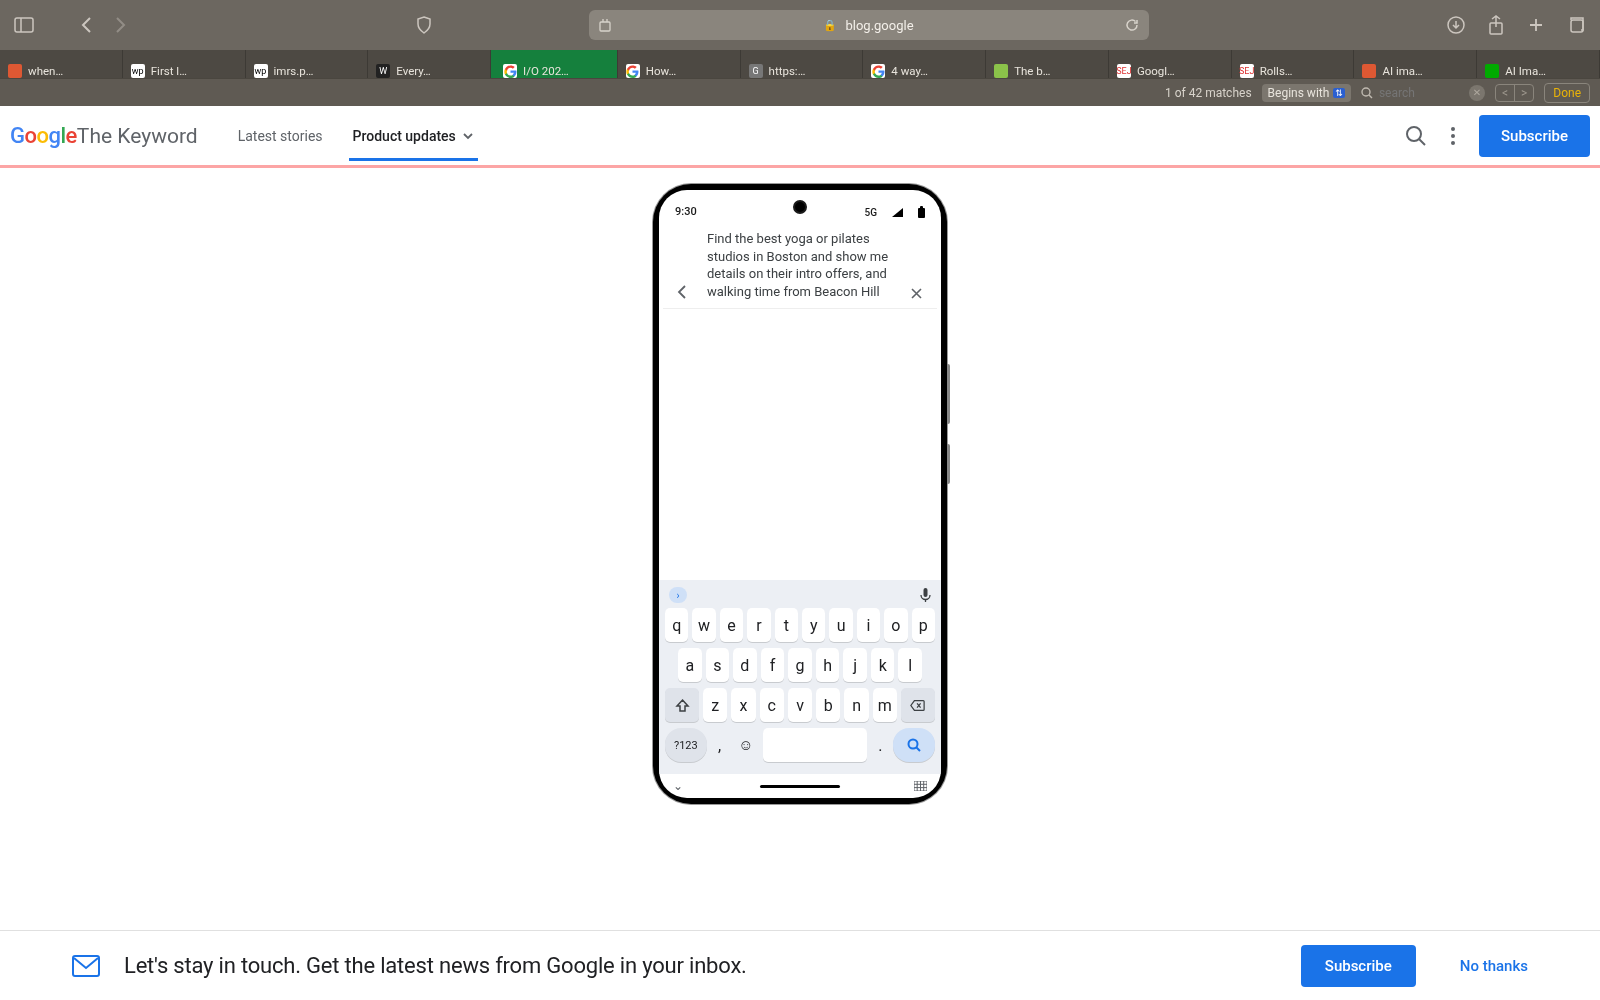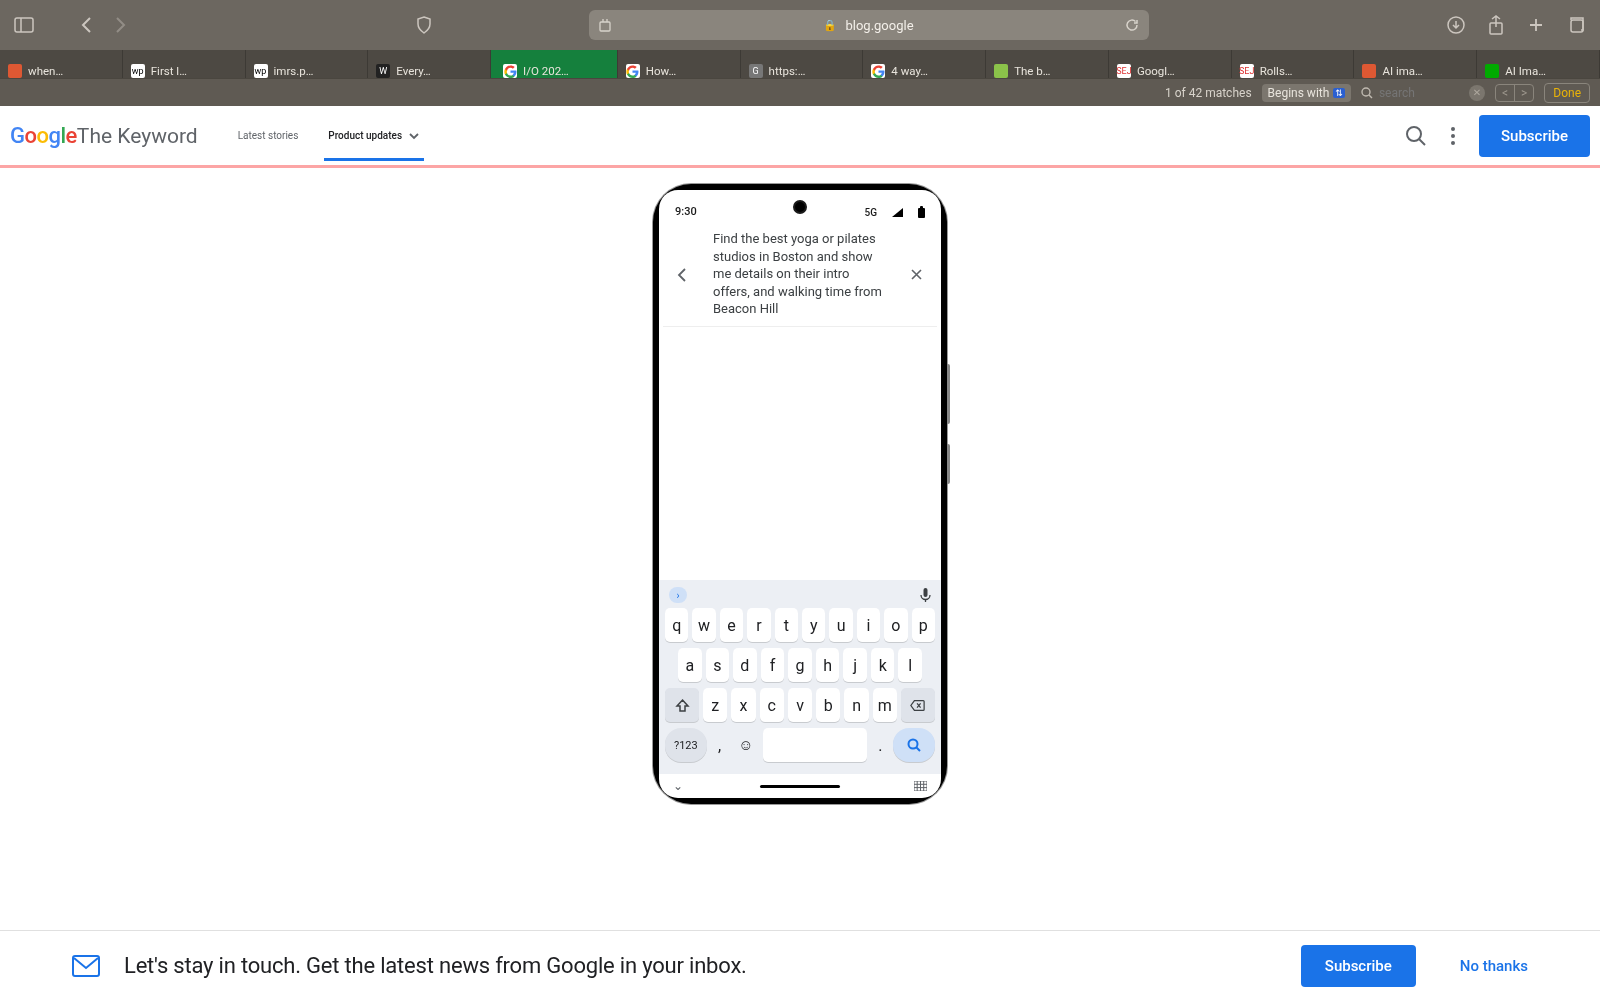"Latest stories" .nav-link { font-size: 10px -> 14px }
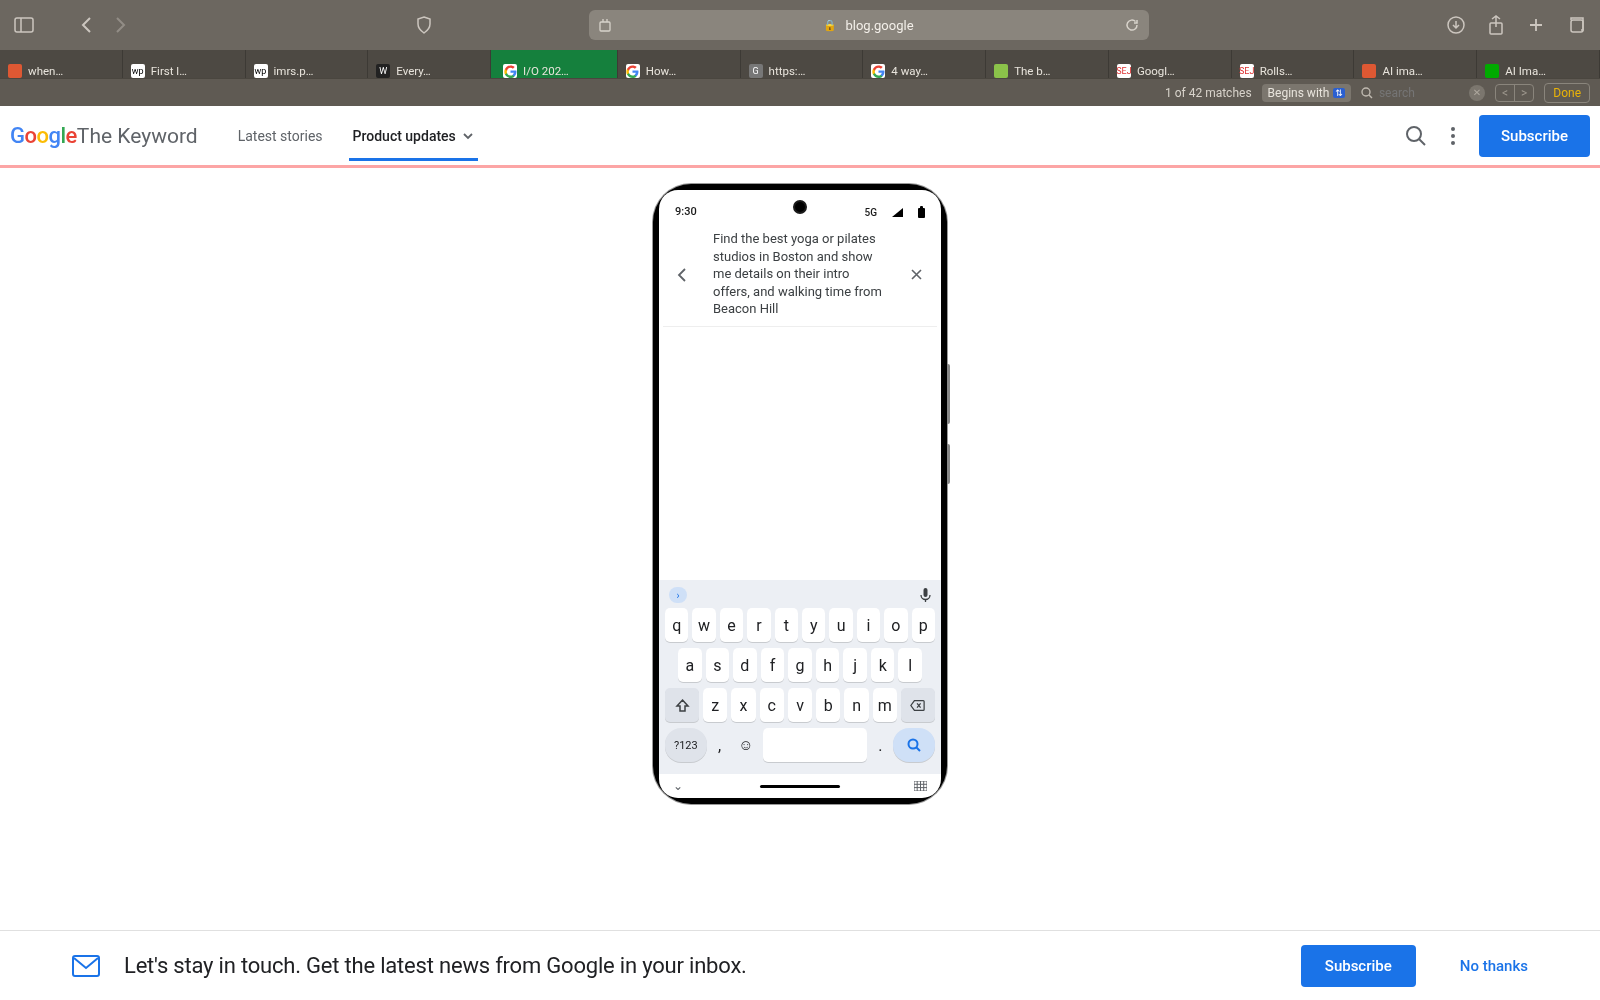"9:30" .phone-screen { border-radius: 19px -> 28px }
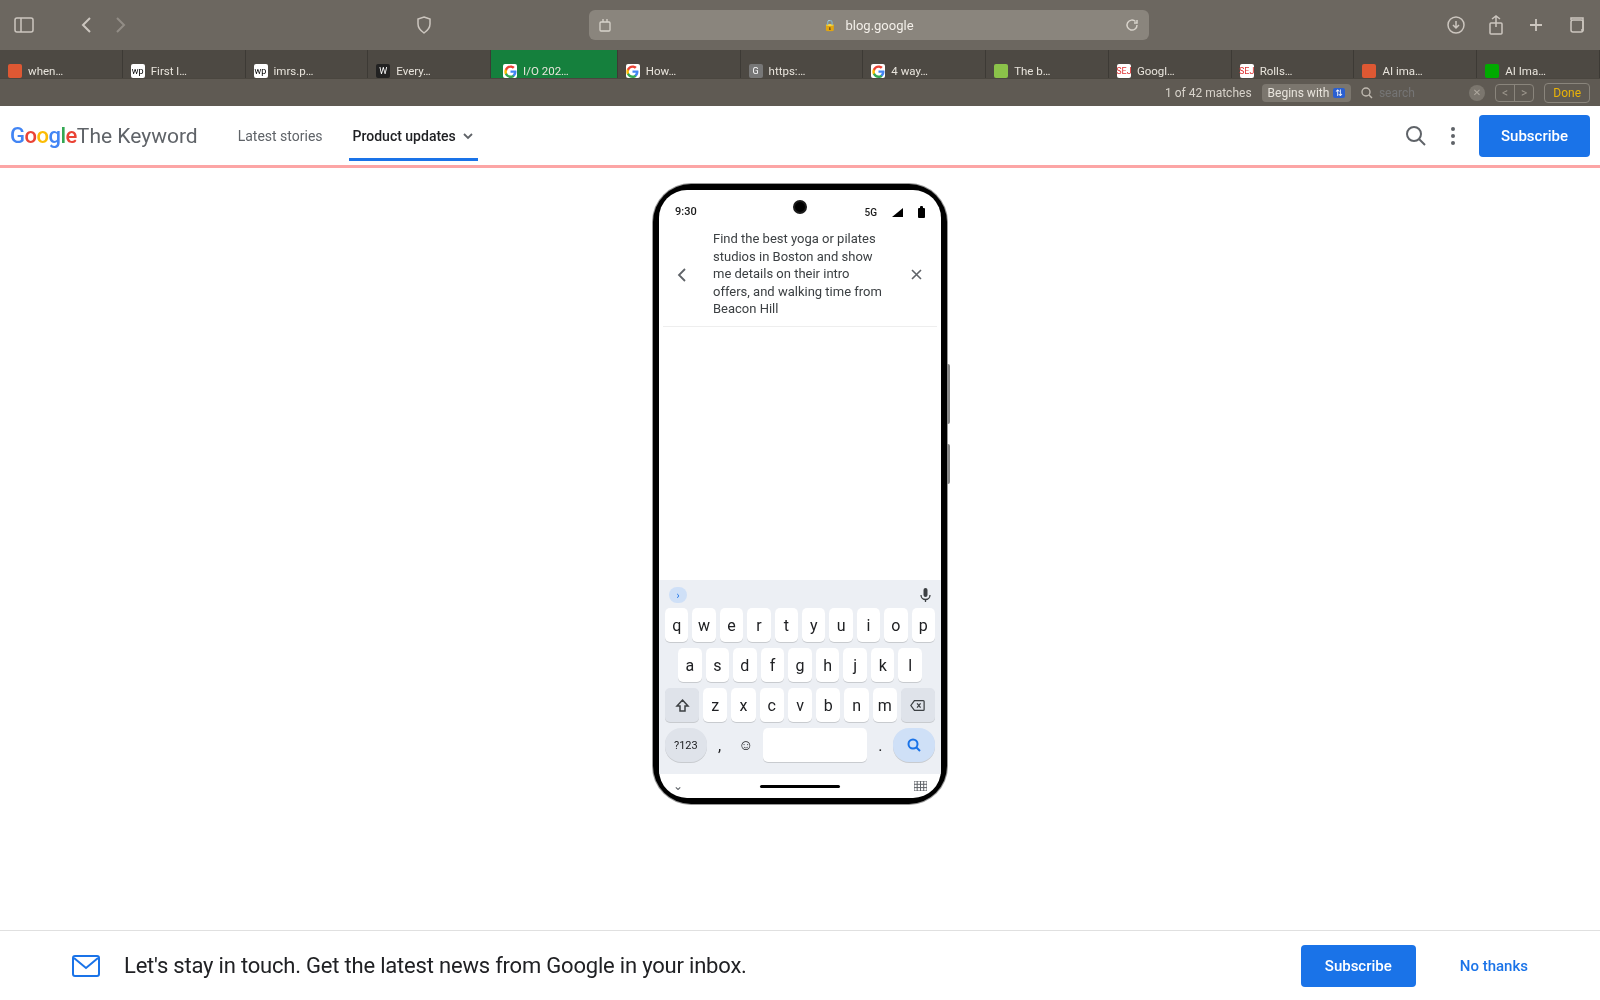"Find the best yoga or" .search-row { align-items: center -> flex-end; gap: 26px -> 20px }
